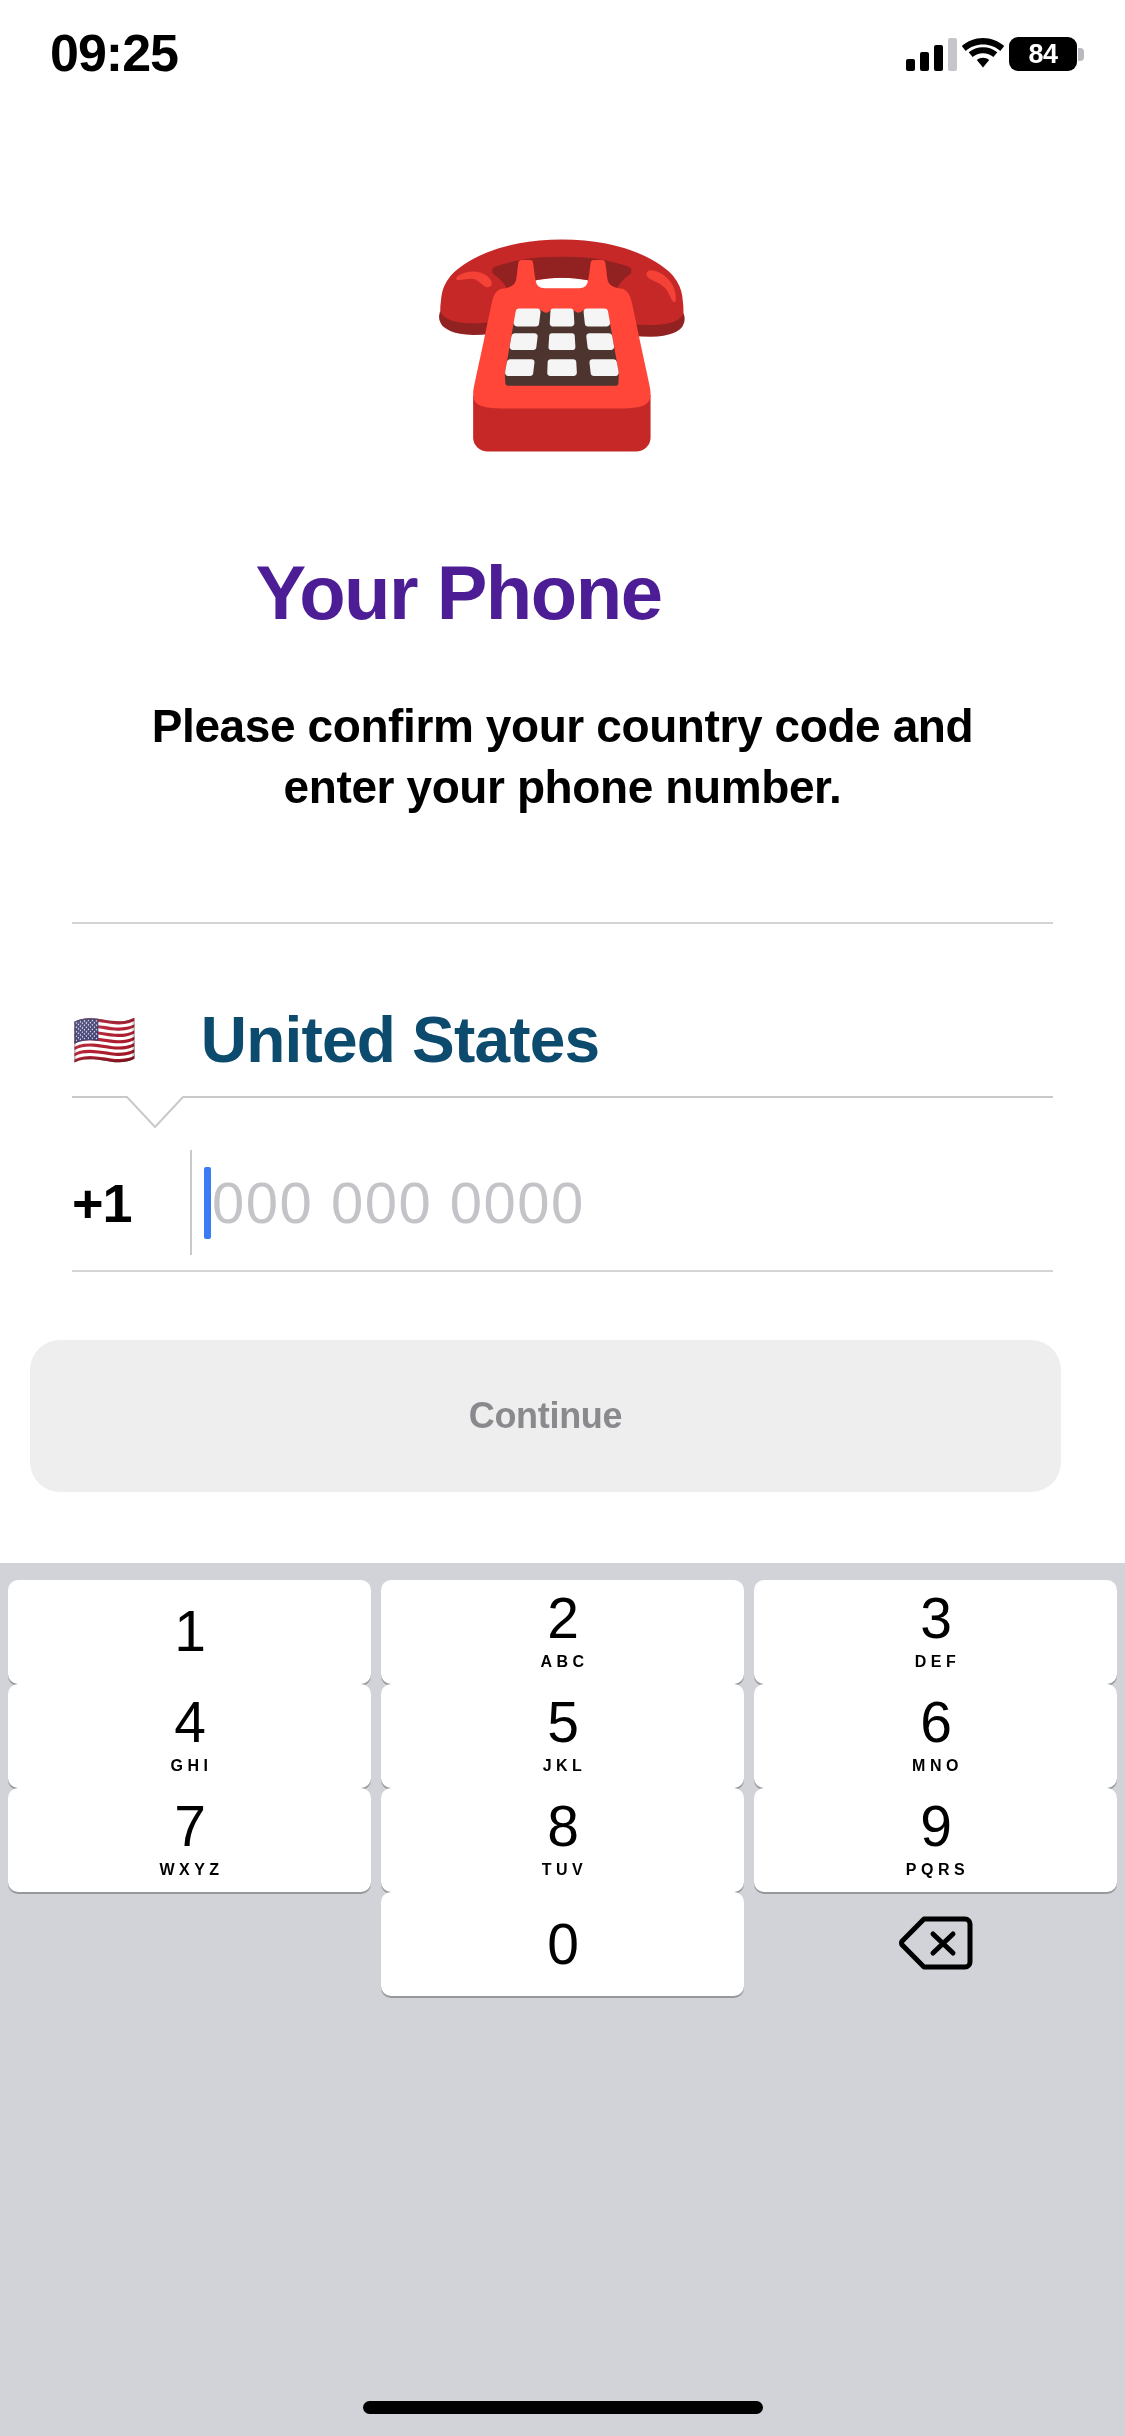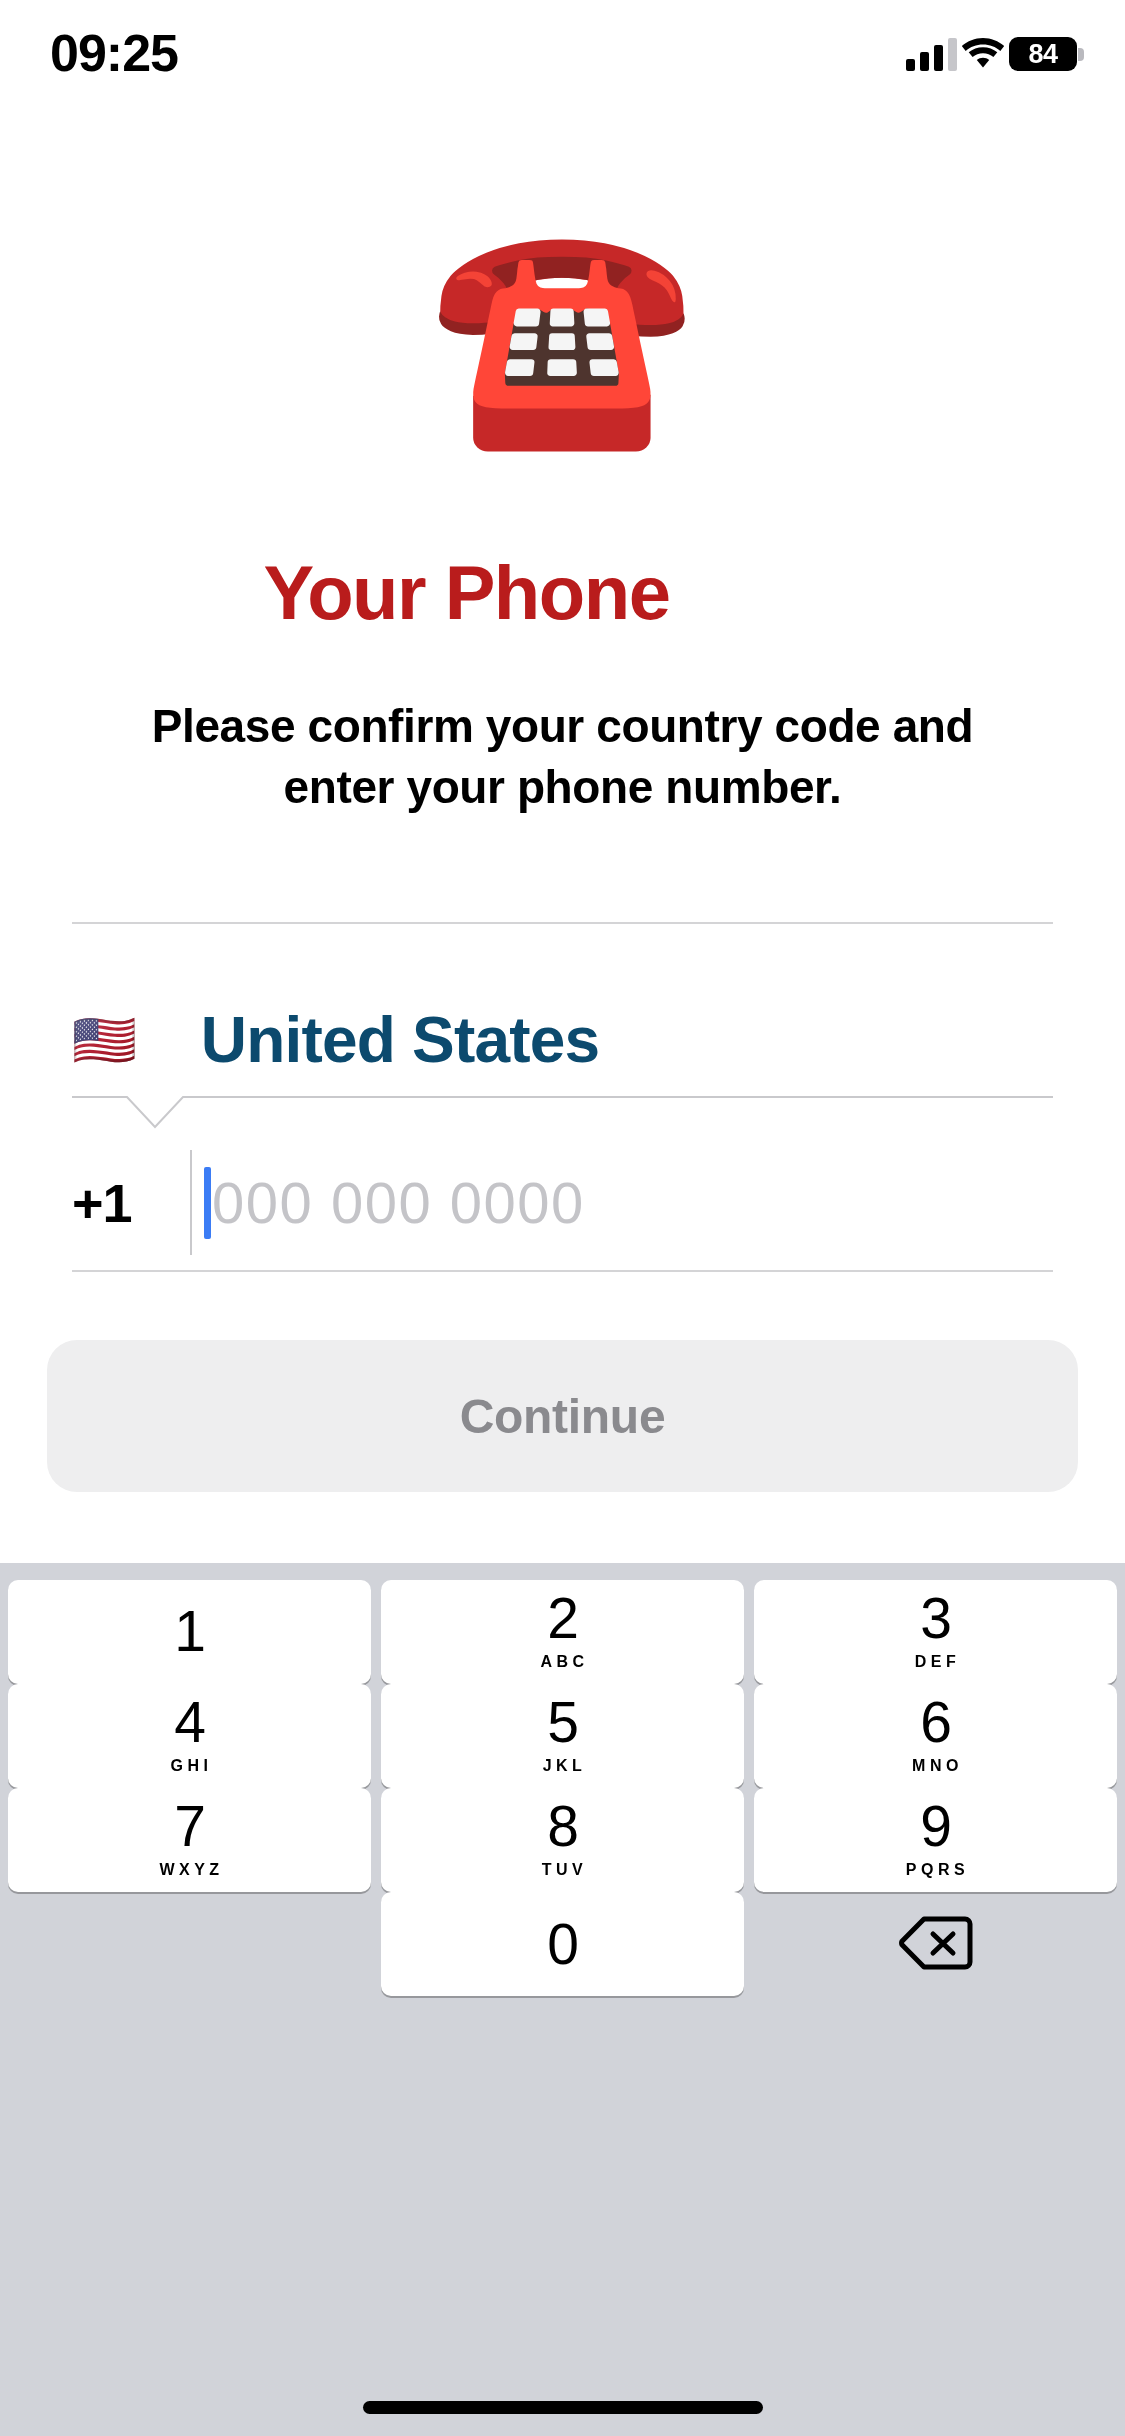"Your Phone" #page-title { color: #b91c1c -> #4c1d95; margin-left: 8px -> none }
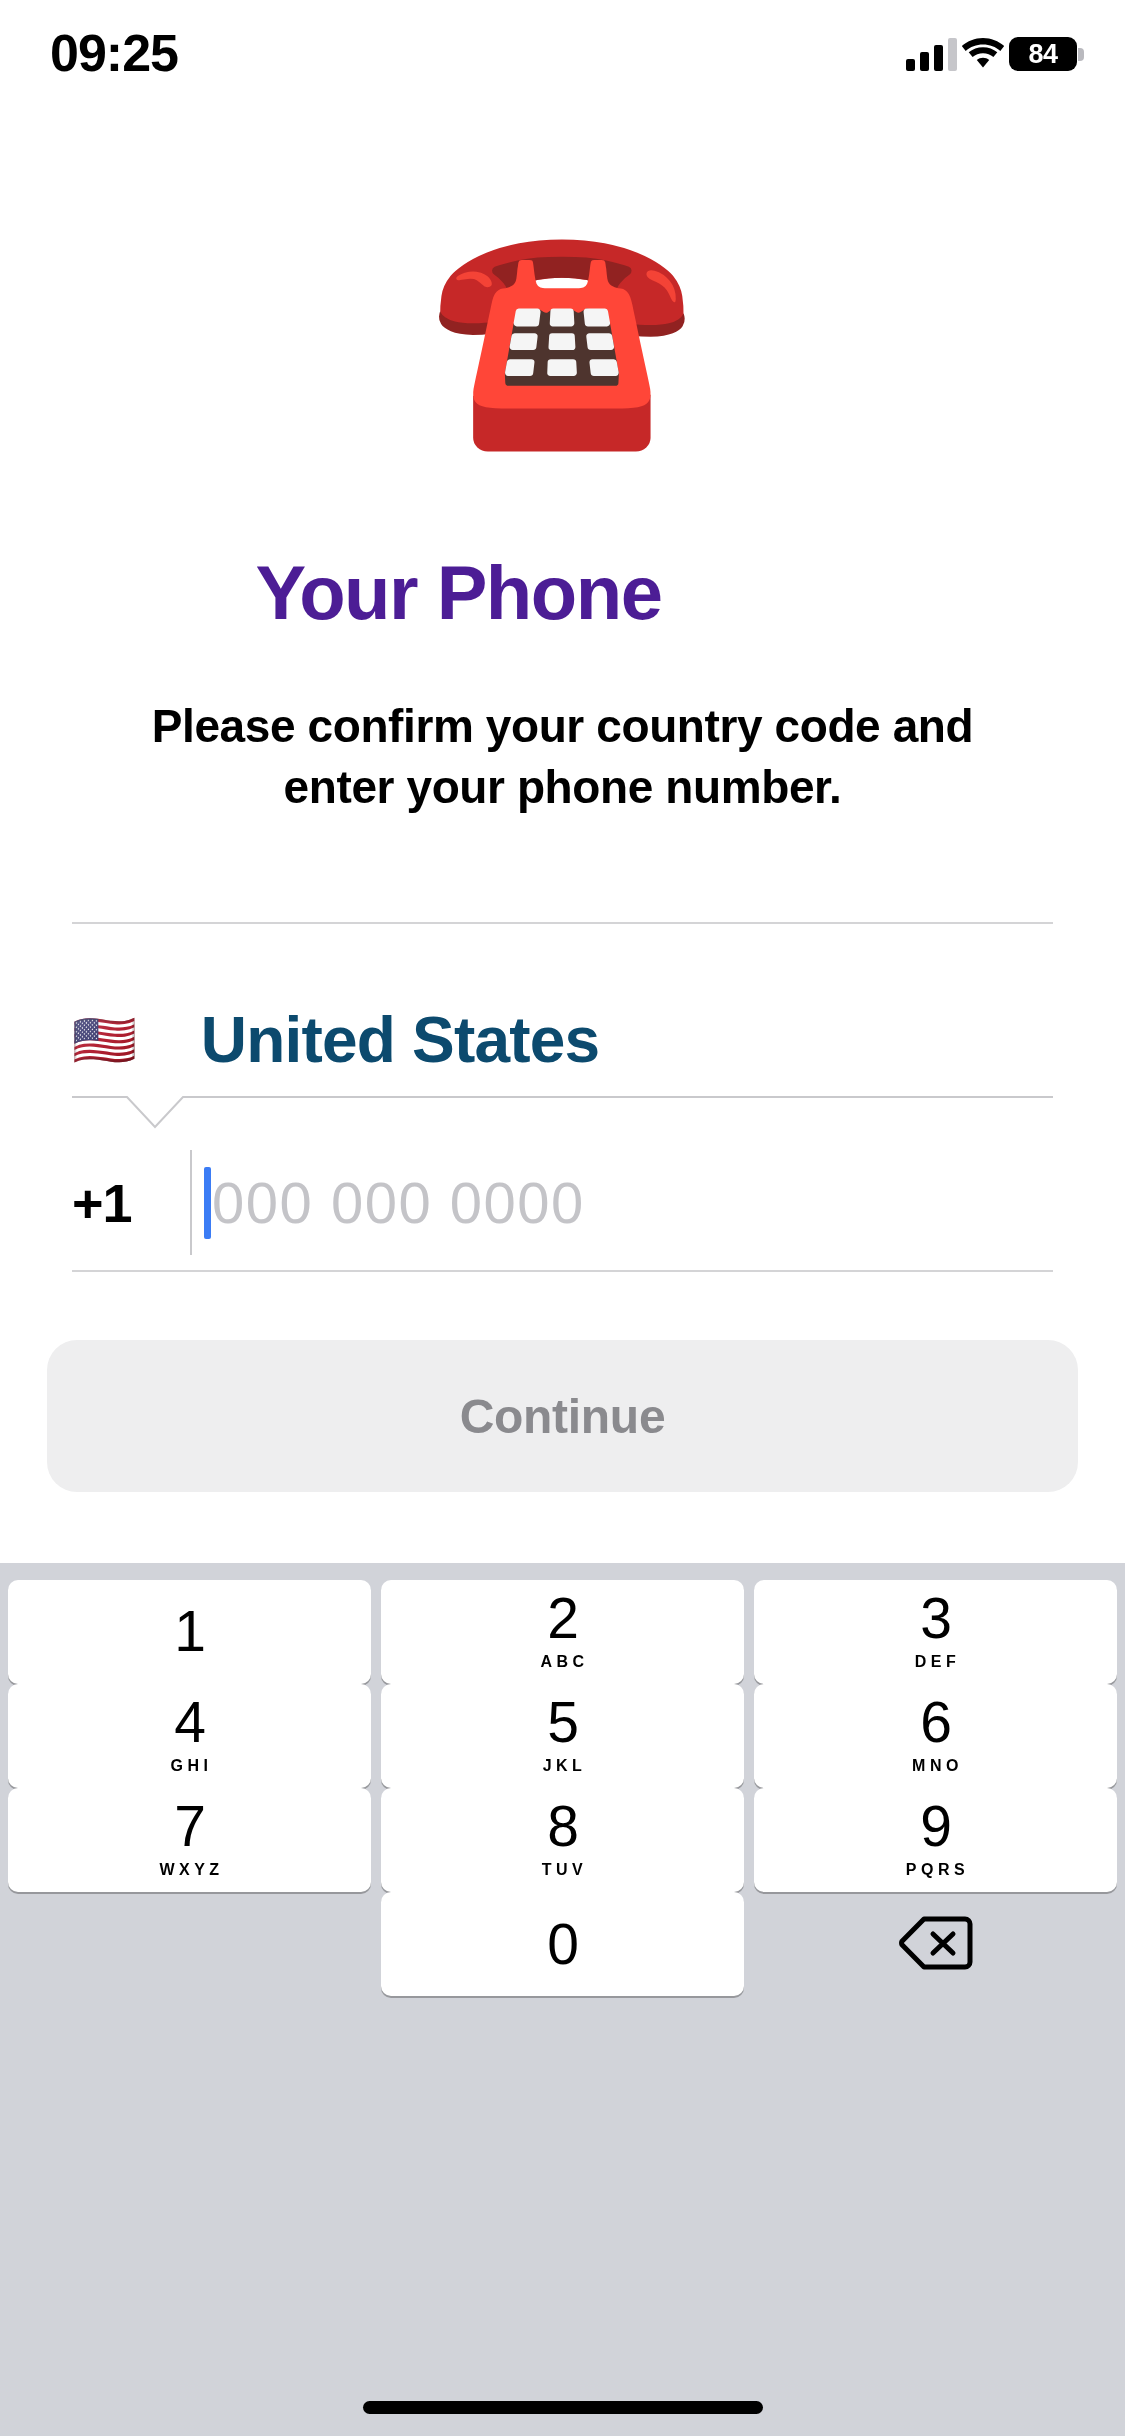"Continue" #continue-button { font-size: 48px -> 36px; left: 47px -> 30px }
